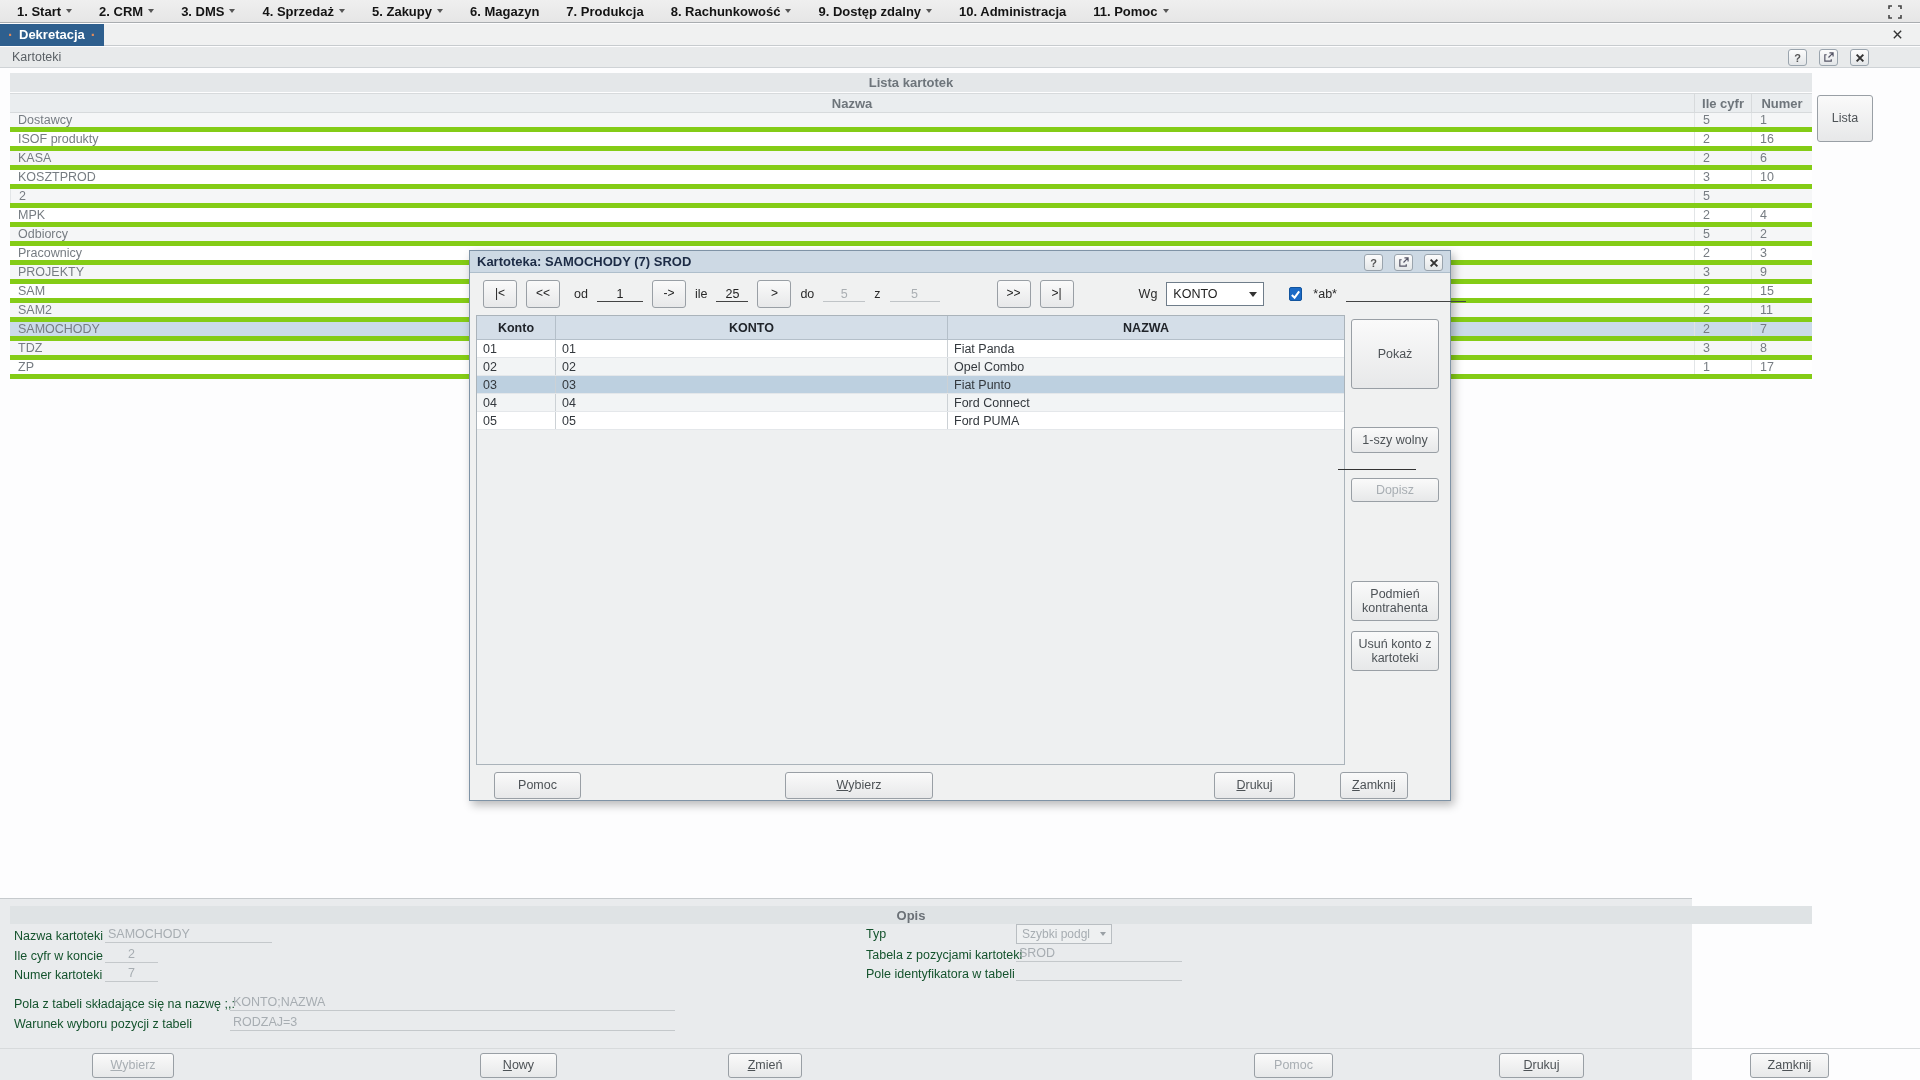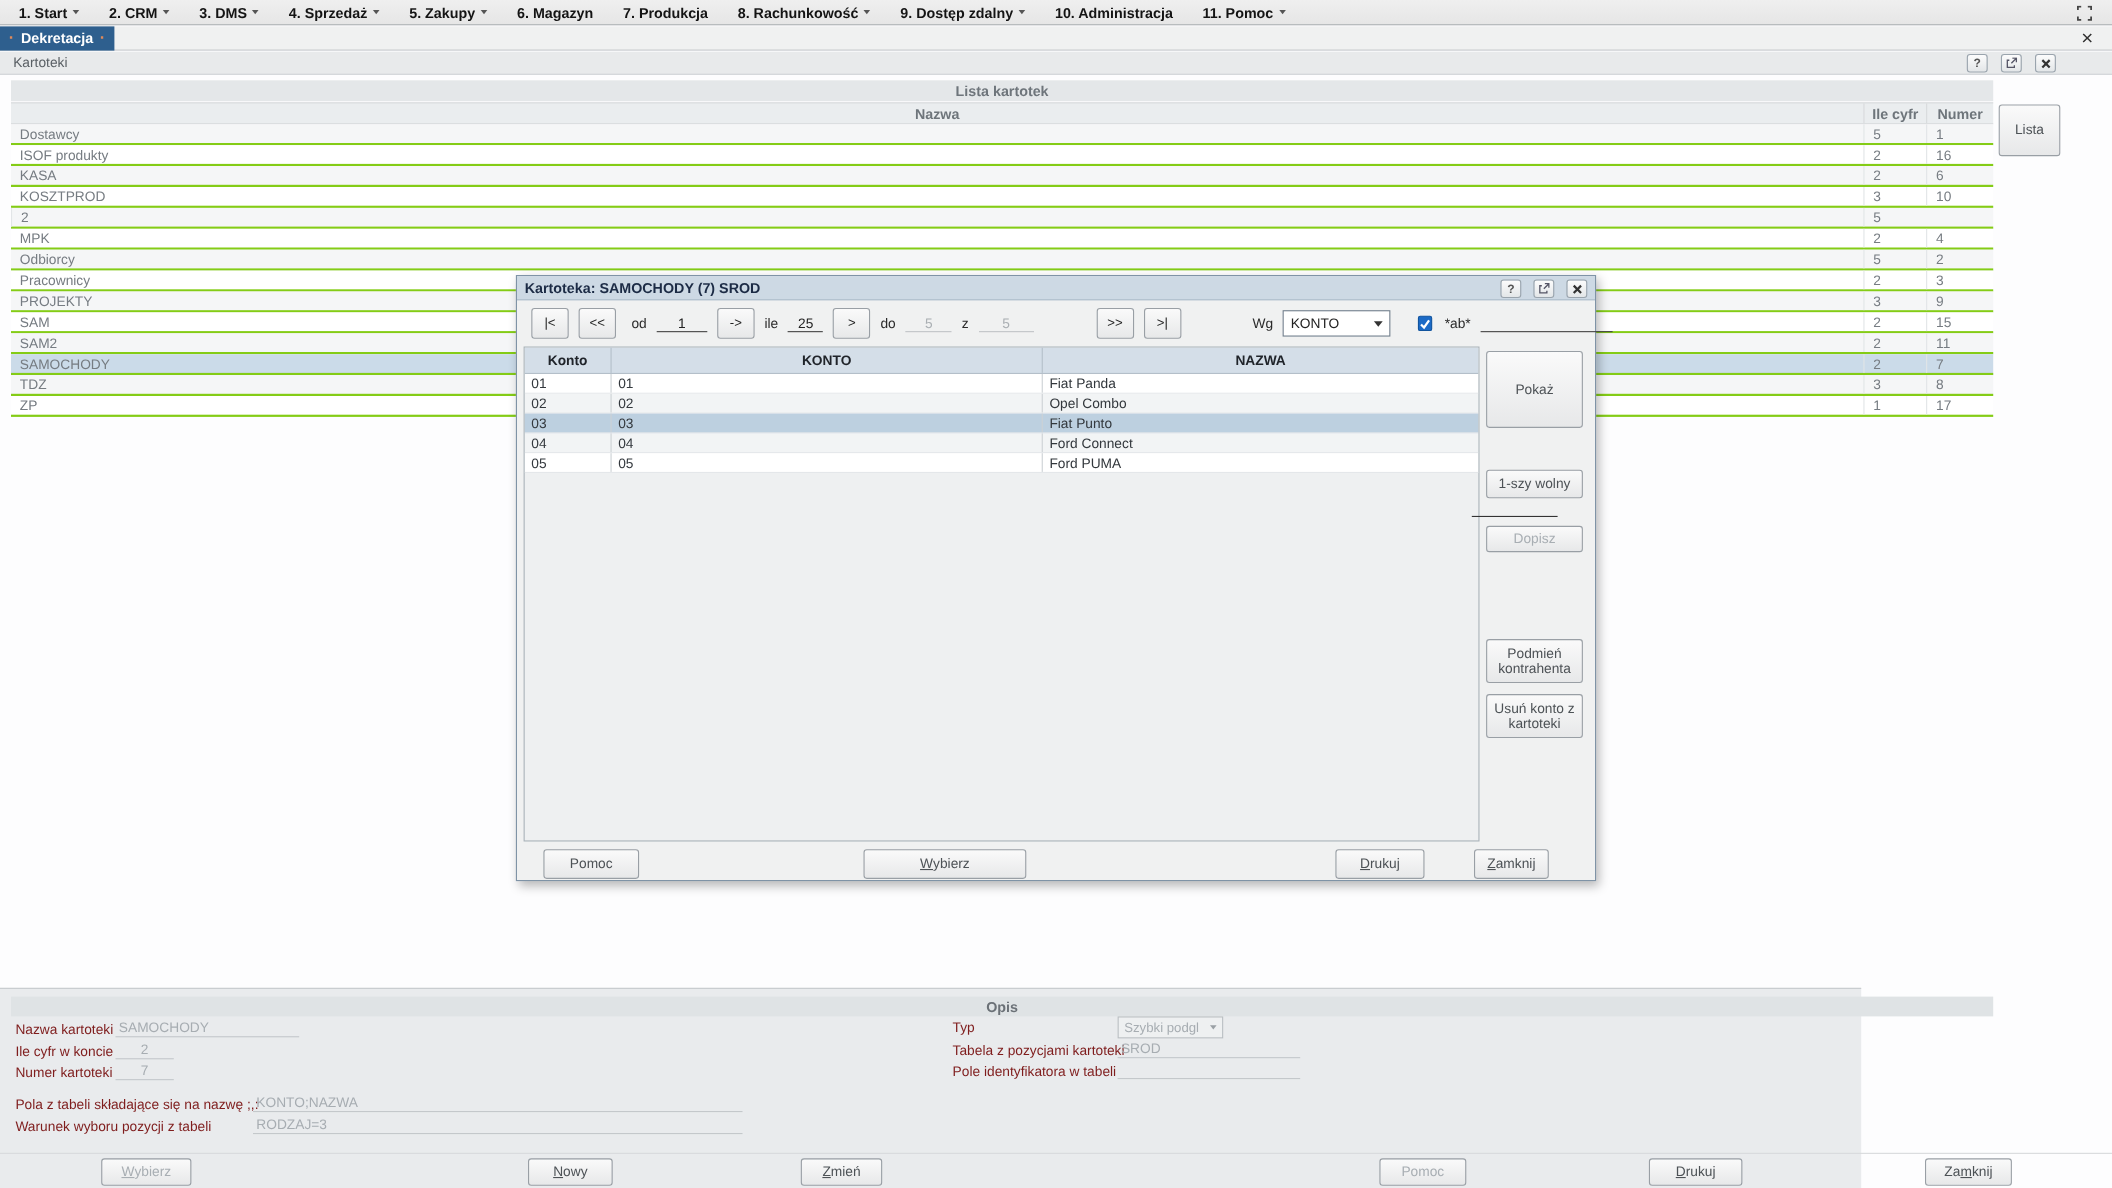"Dostawcy" .trow { border-bottom: 2px solid #84cc16 -> 5px solid #84cc16 }
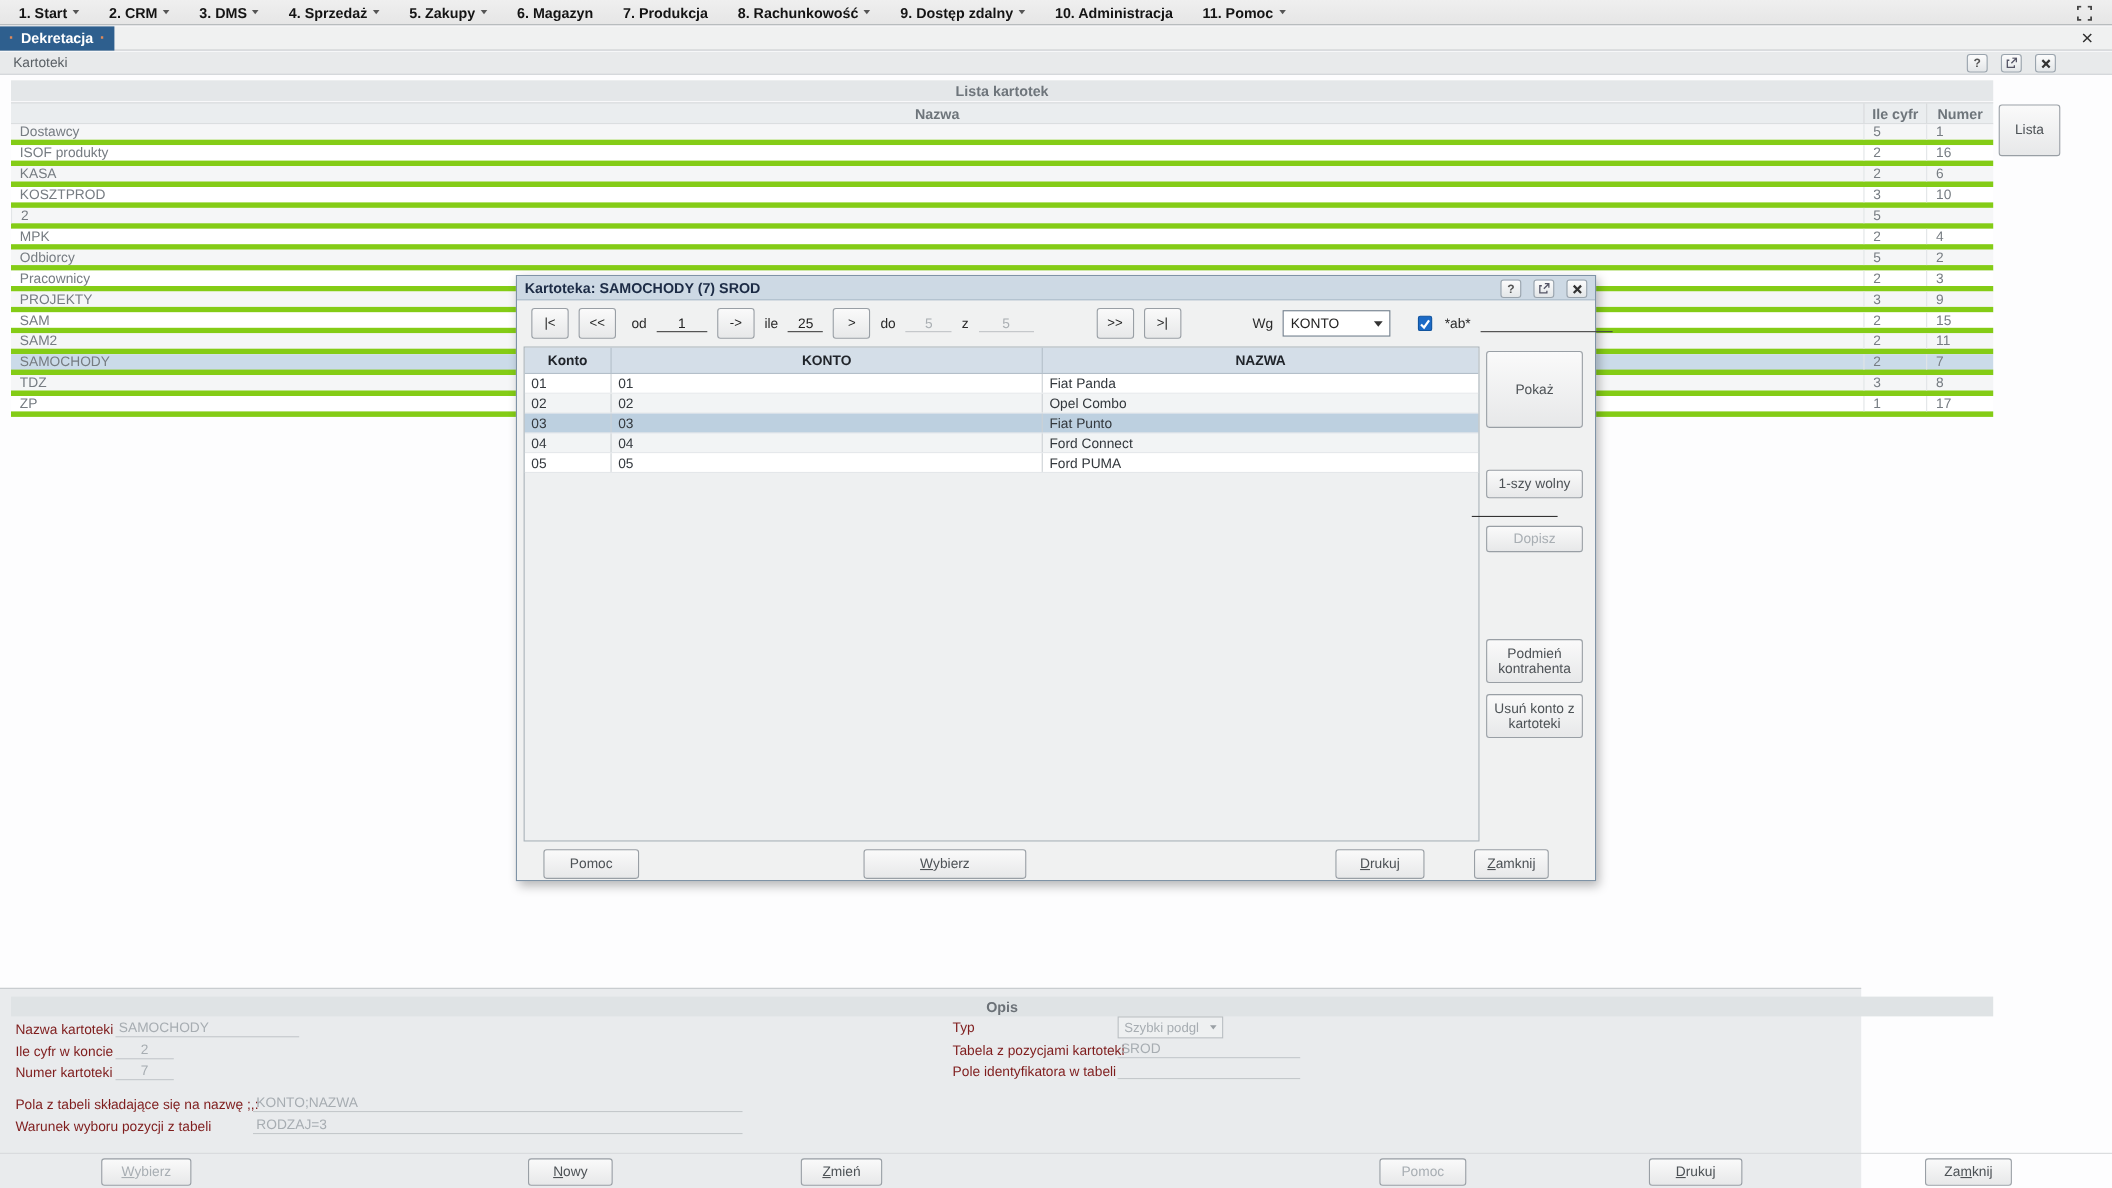"Nazwa kartoteki" .flabel { color: #7f1d1d -> #14532d }
